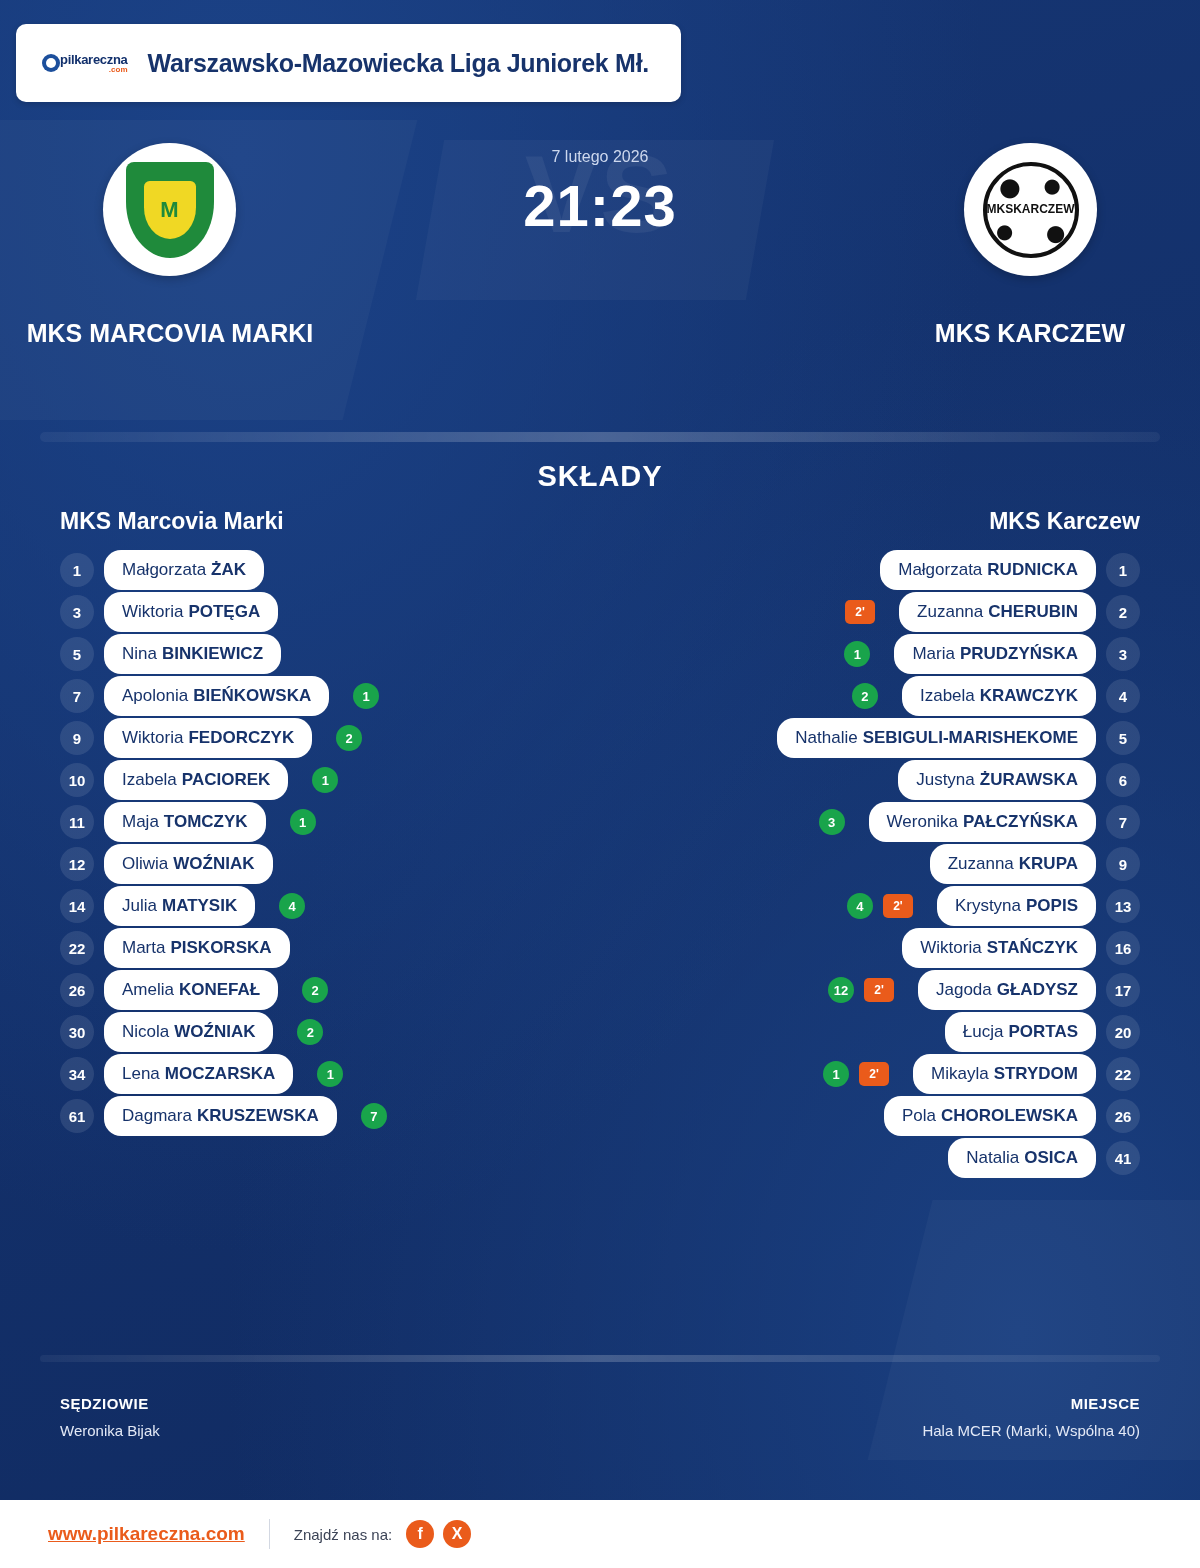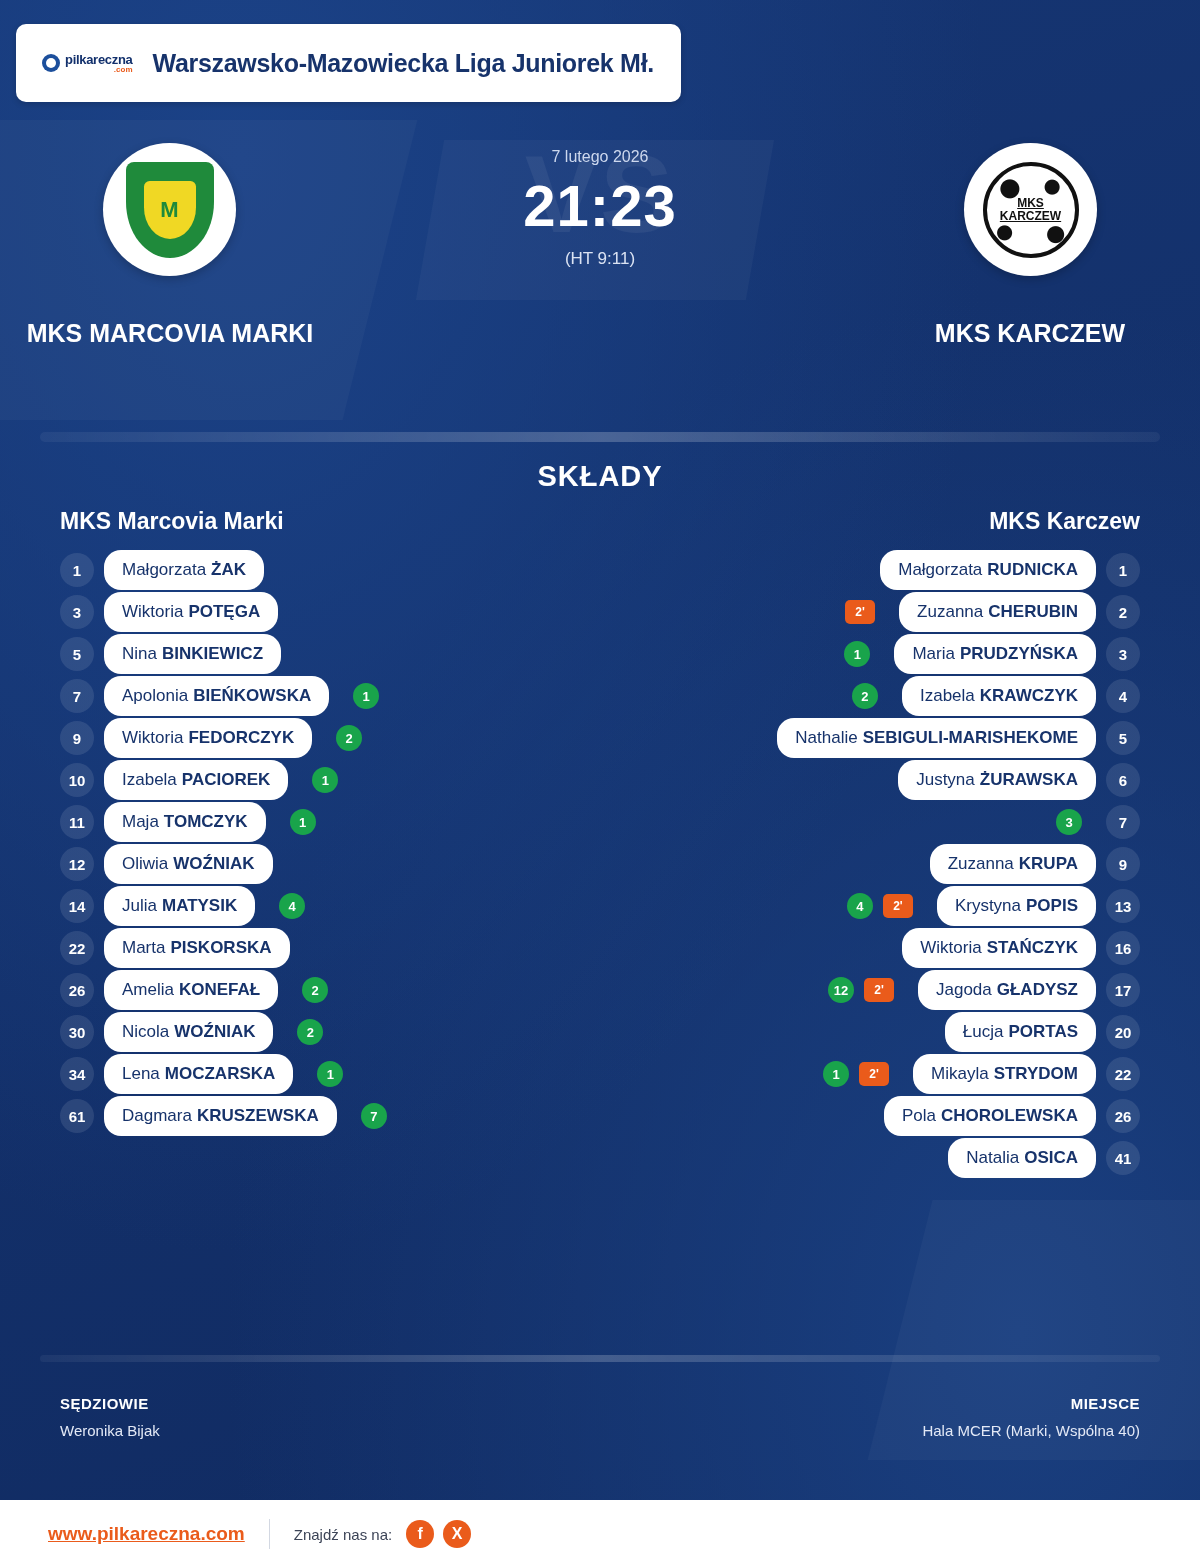"pilkareczna" .brand-logo { gap: 5px -> none }
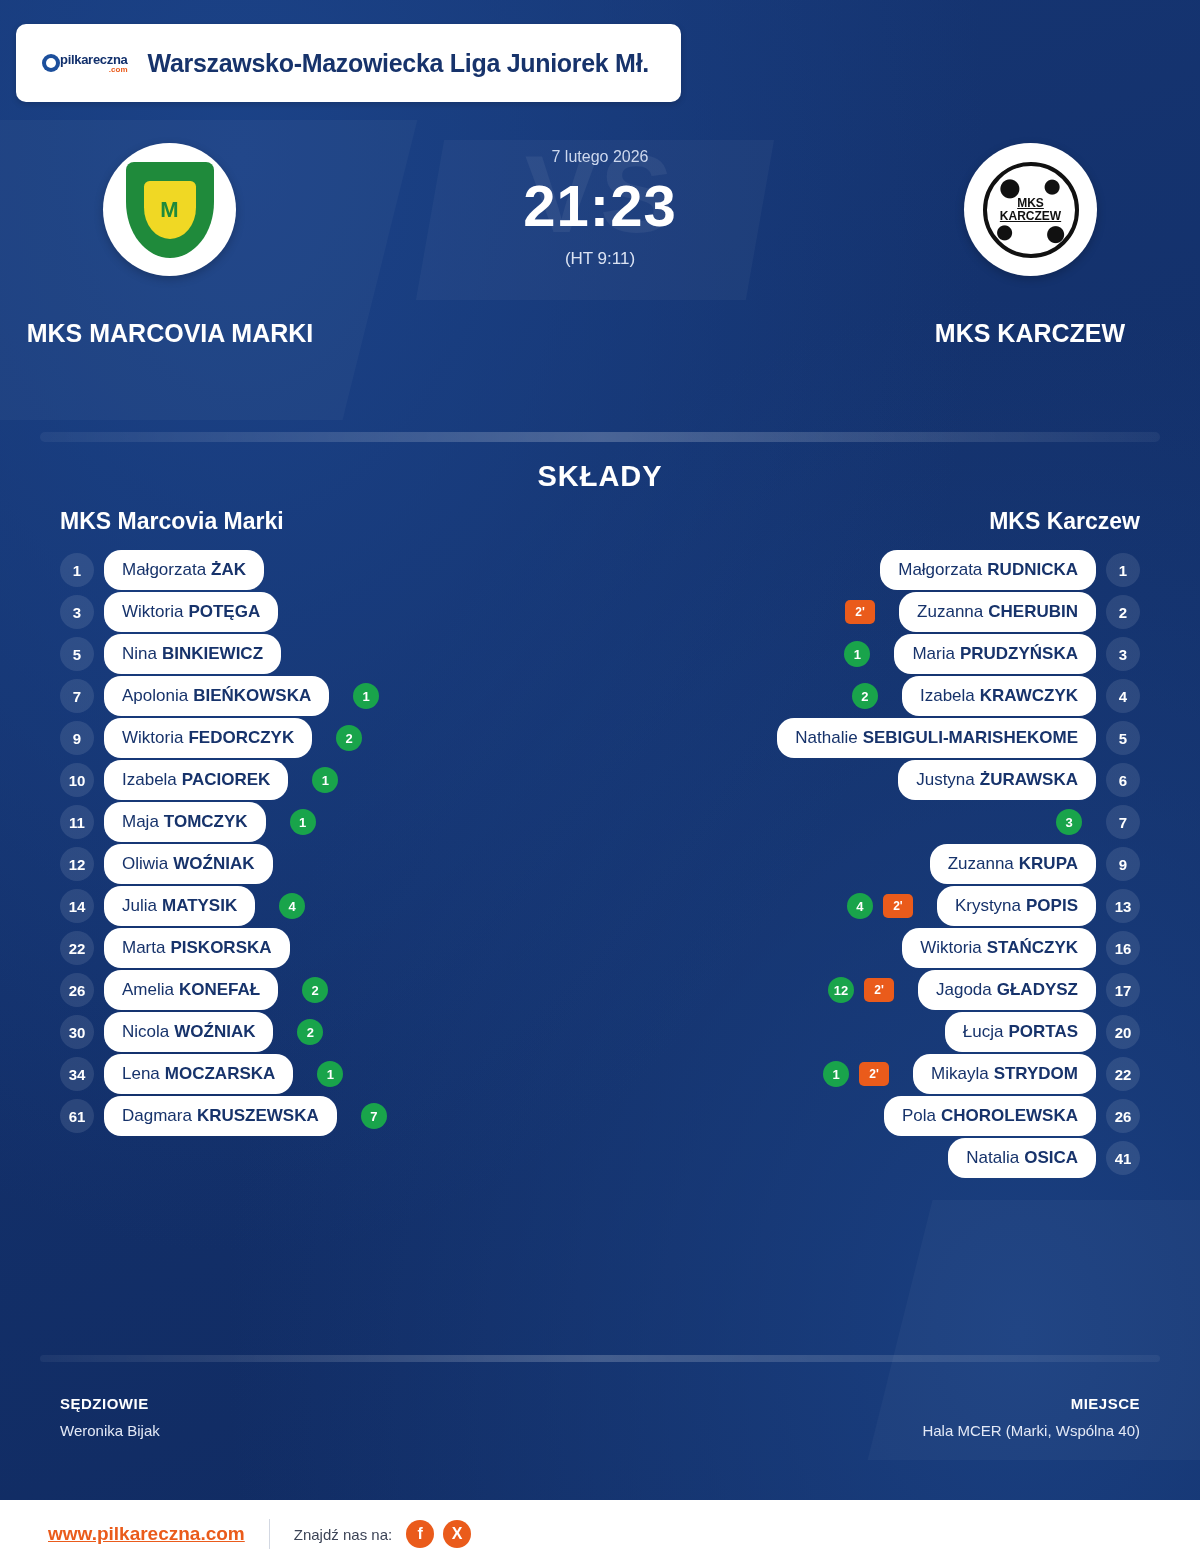"MKS" .crest-karczew { flex-direction: column -> row; text-decoration: underline -> none }
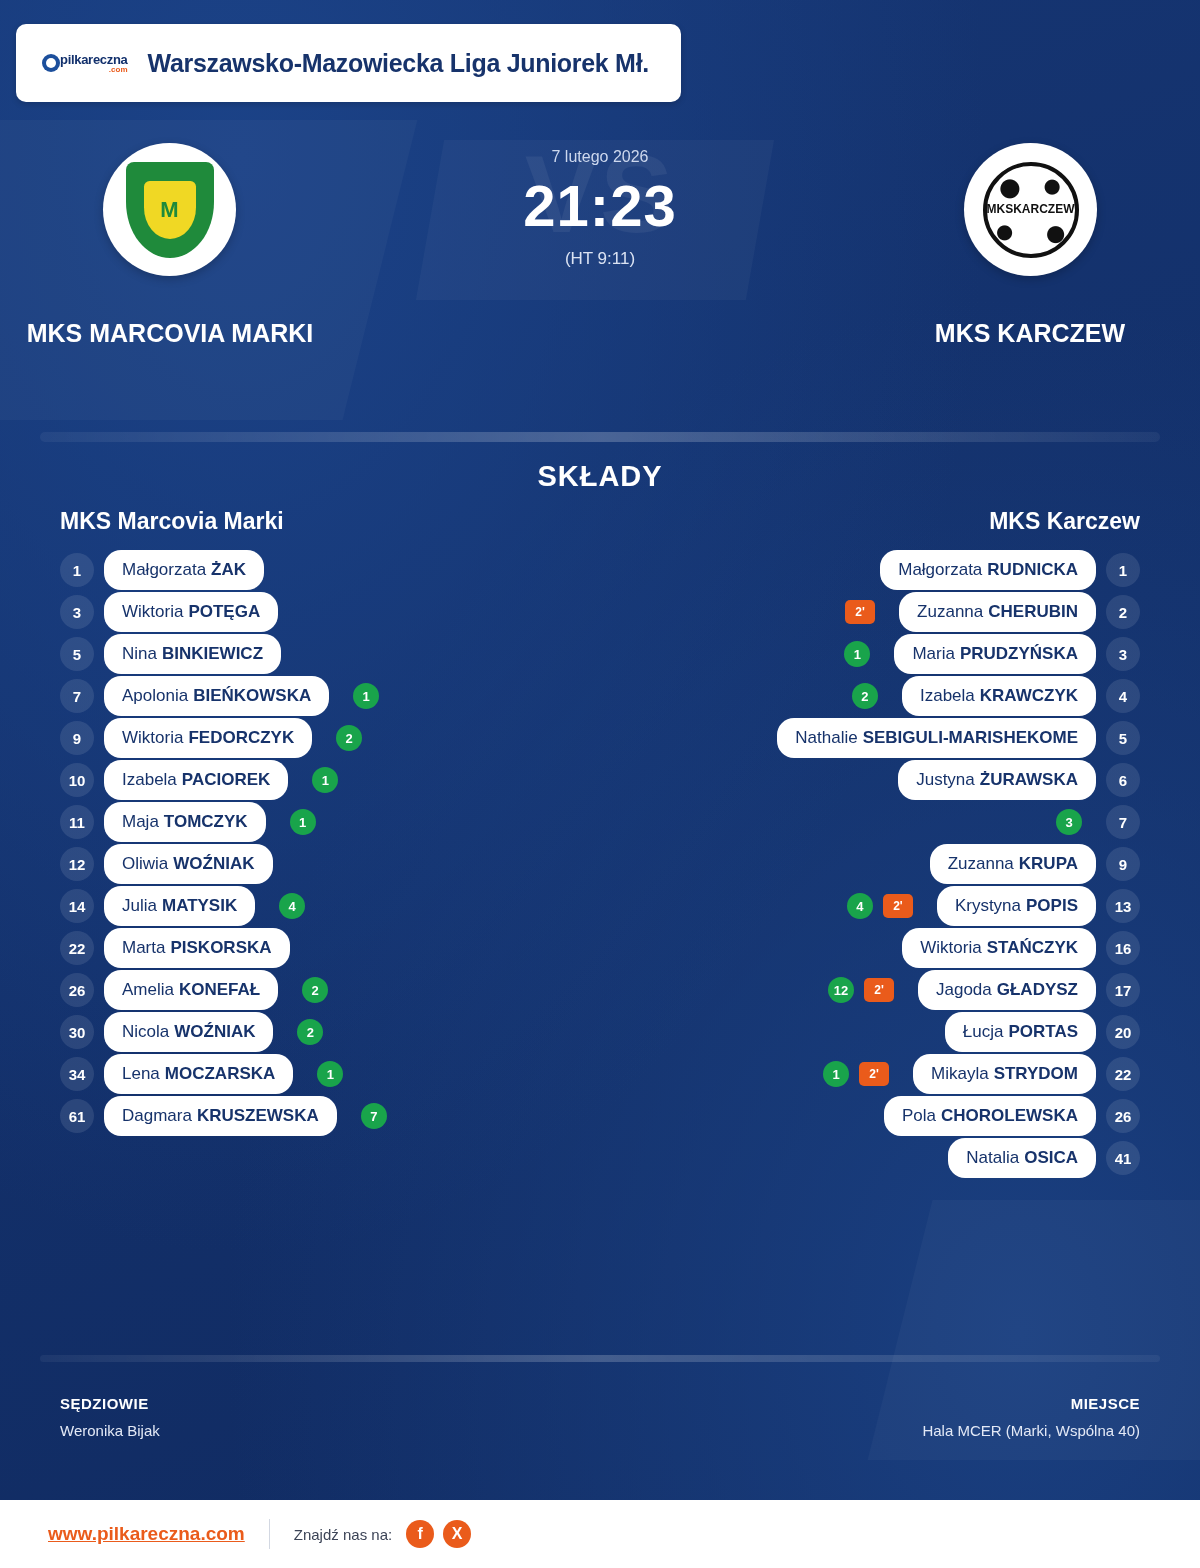"(HT 9:11)" div.halftime { html: <div>(HT 9:11)</div> -> none }
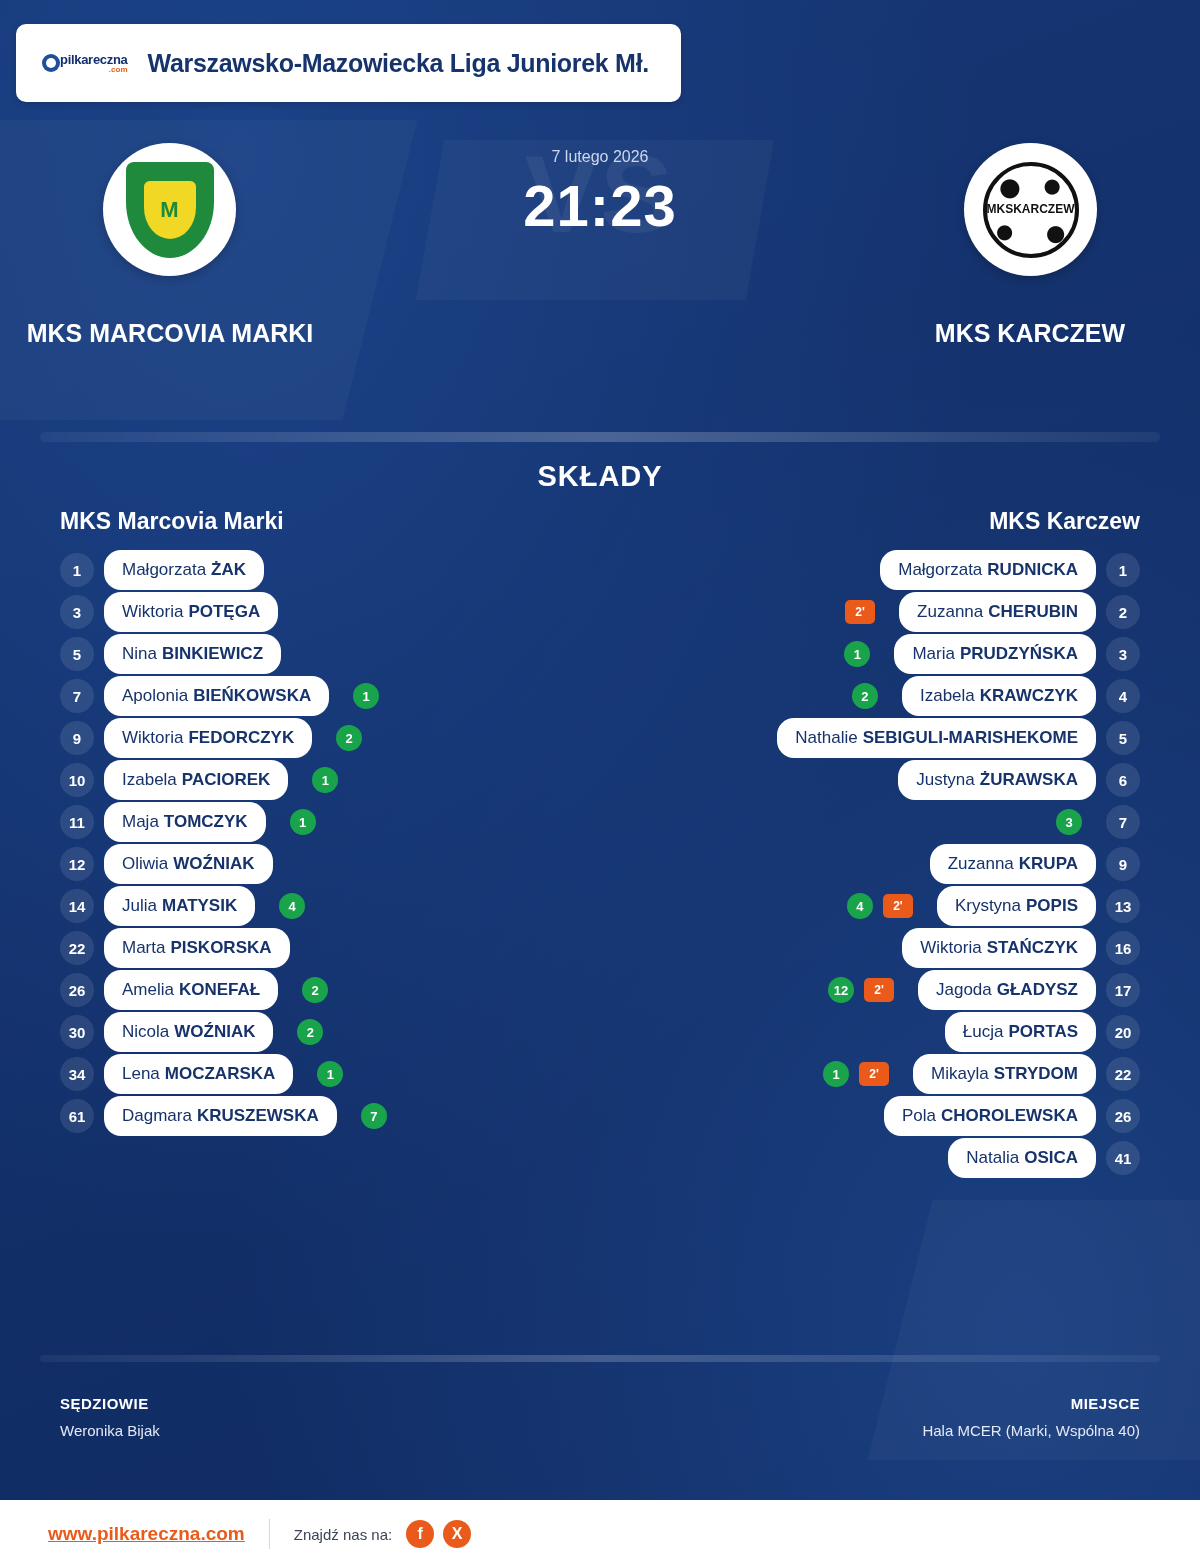"Weronika" div.pill { html: none -> <div> <span>Weronika</span> <span>PAŁCZYŃSKA</span> </div> }
